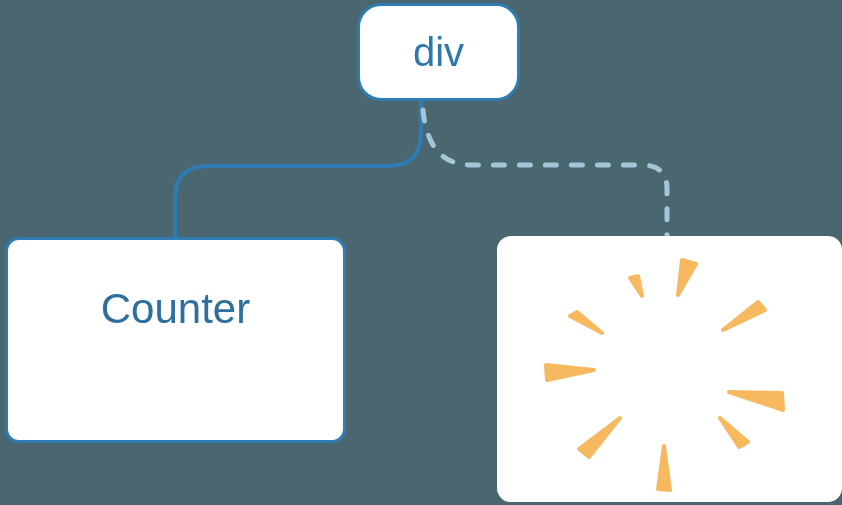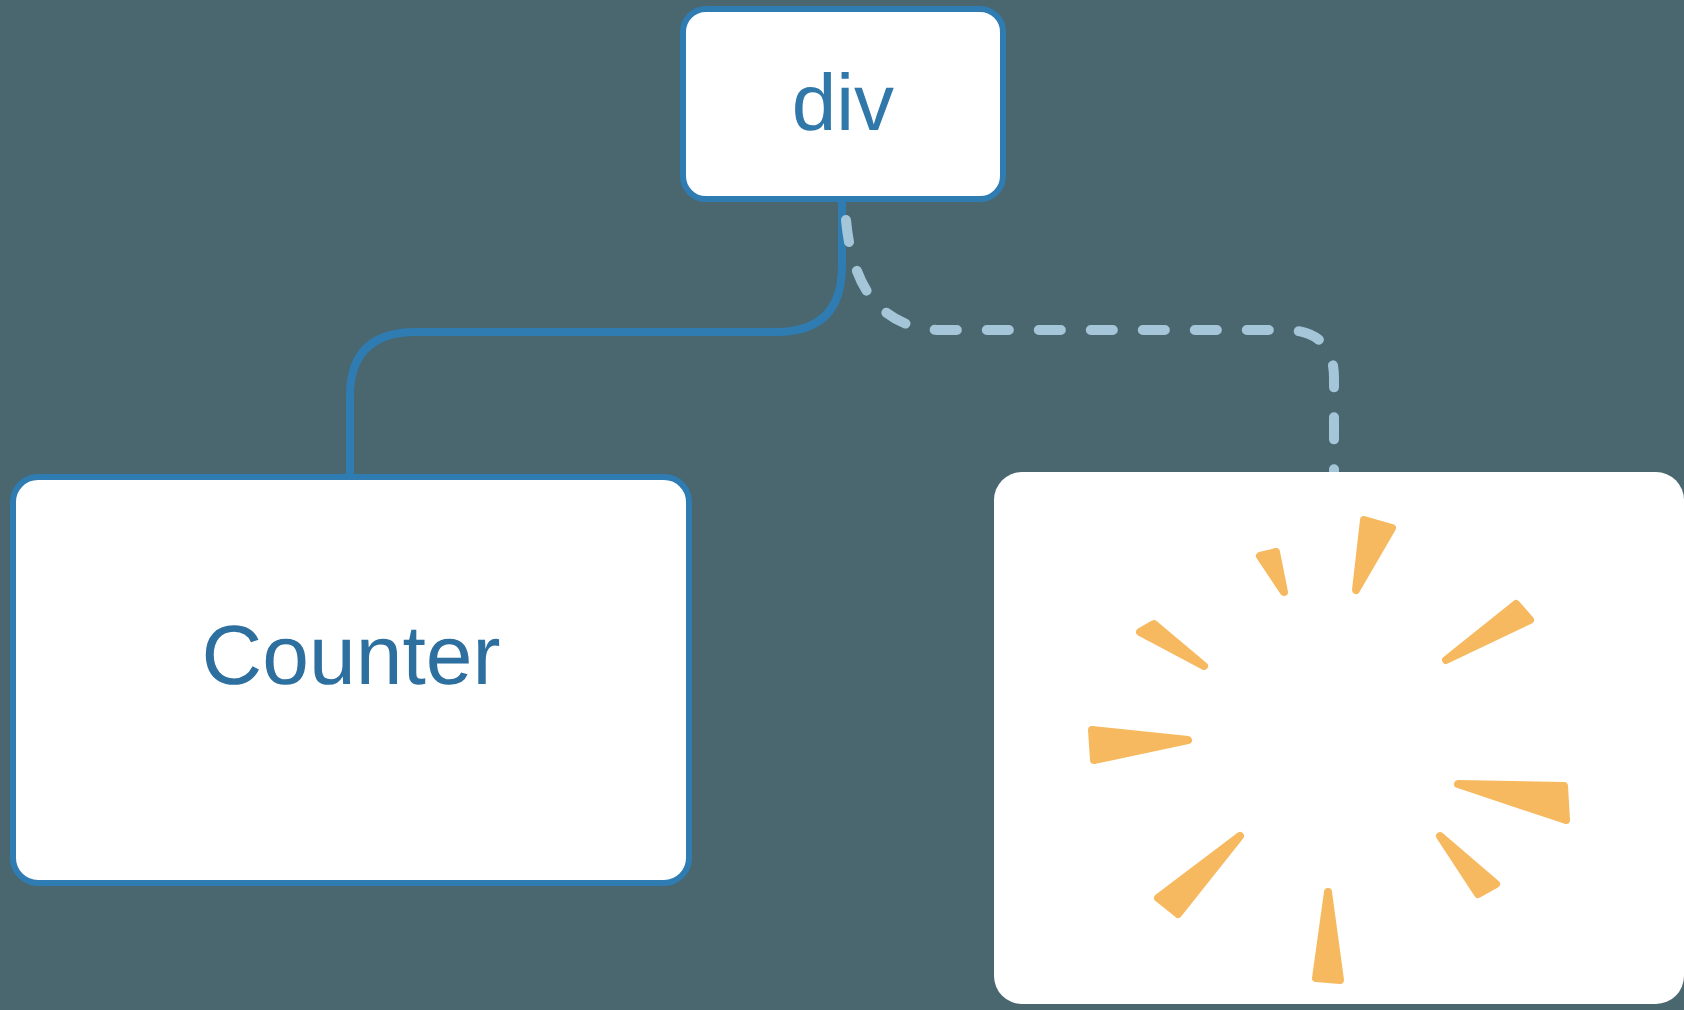"div" .node-root { border-radius: 13px -> 24px; left: 340px -> 357px }
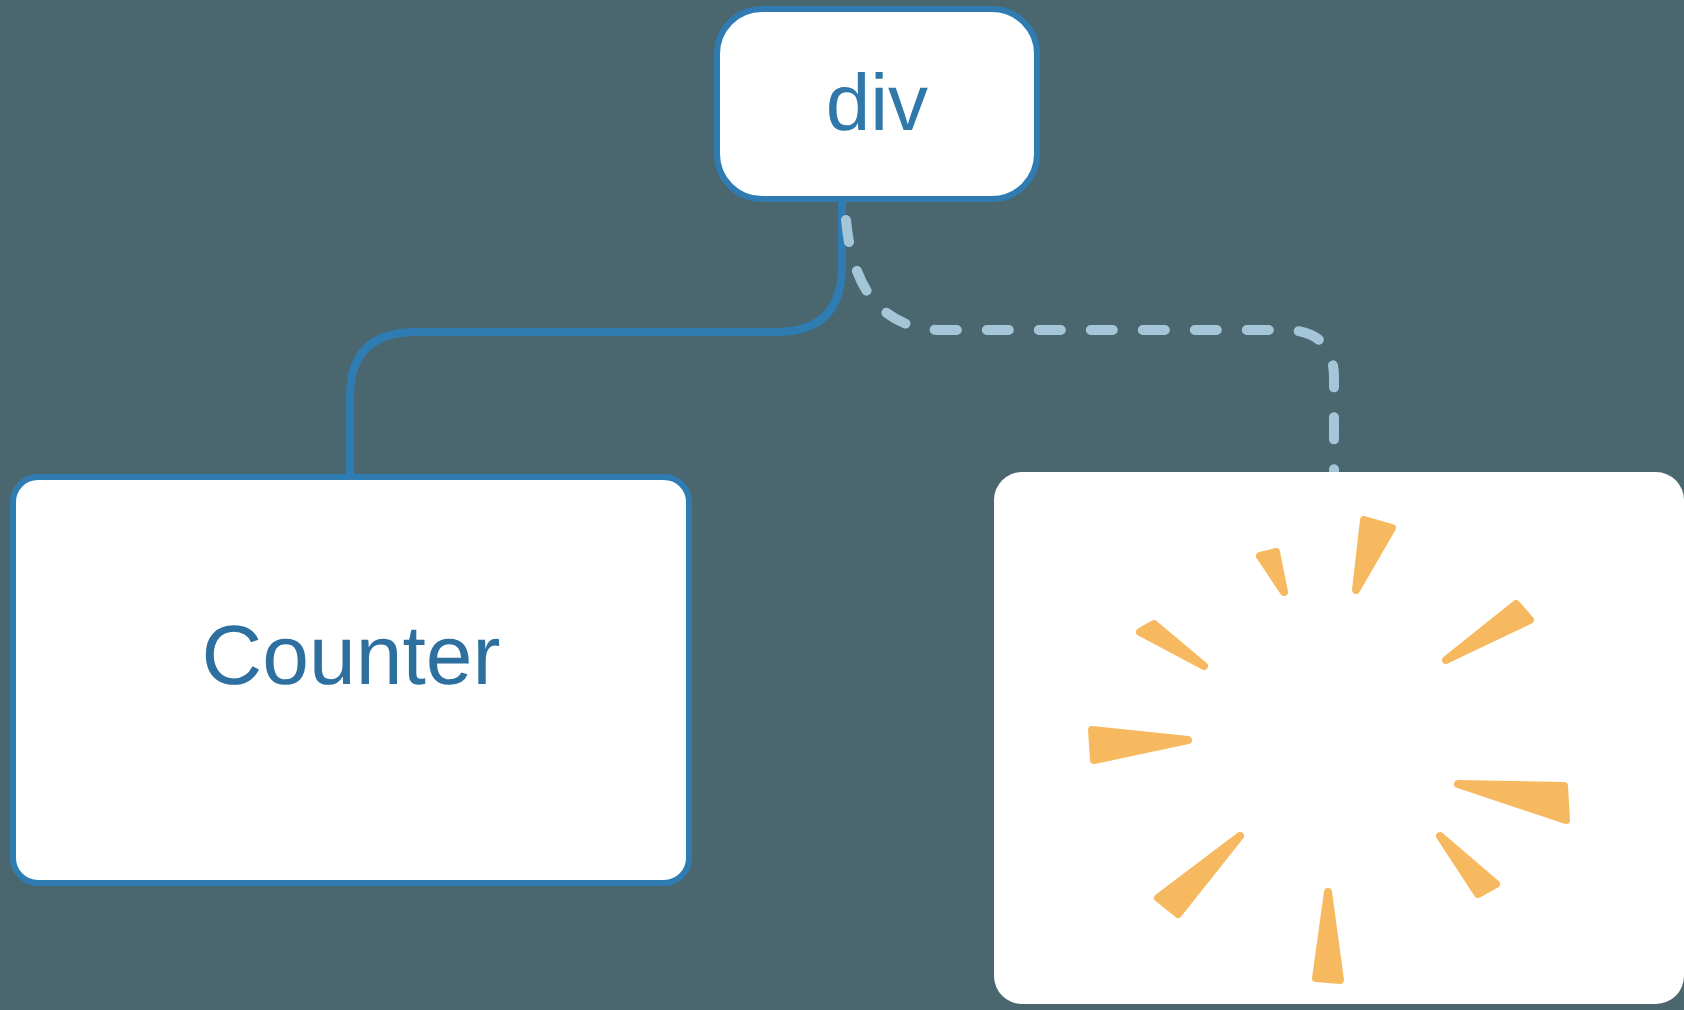"Counter" .node-counter { padding-top: 67px -> 48px }
